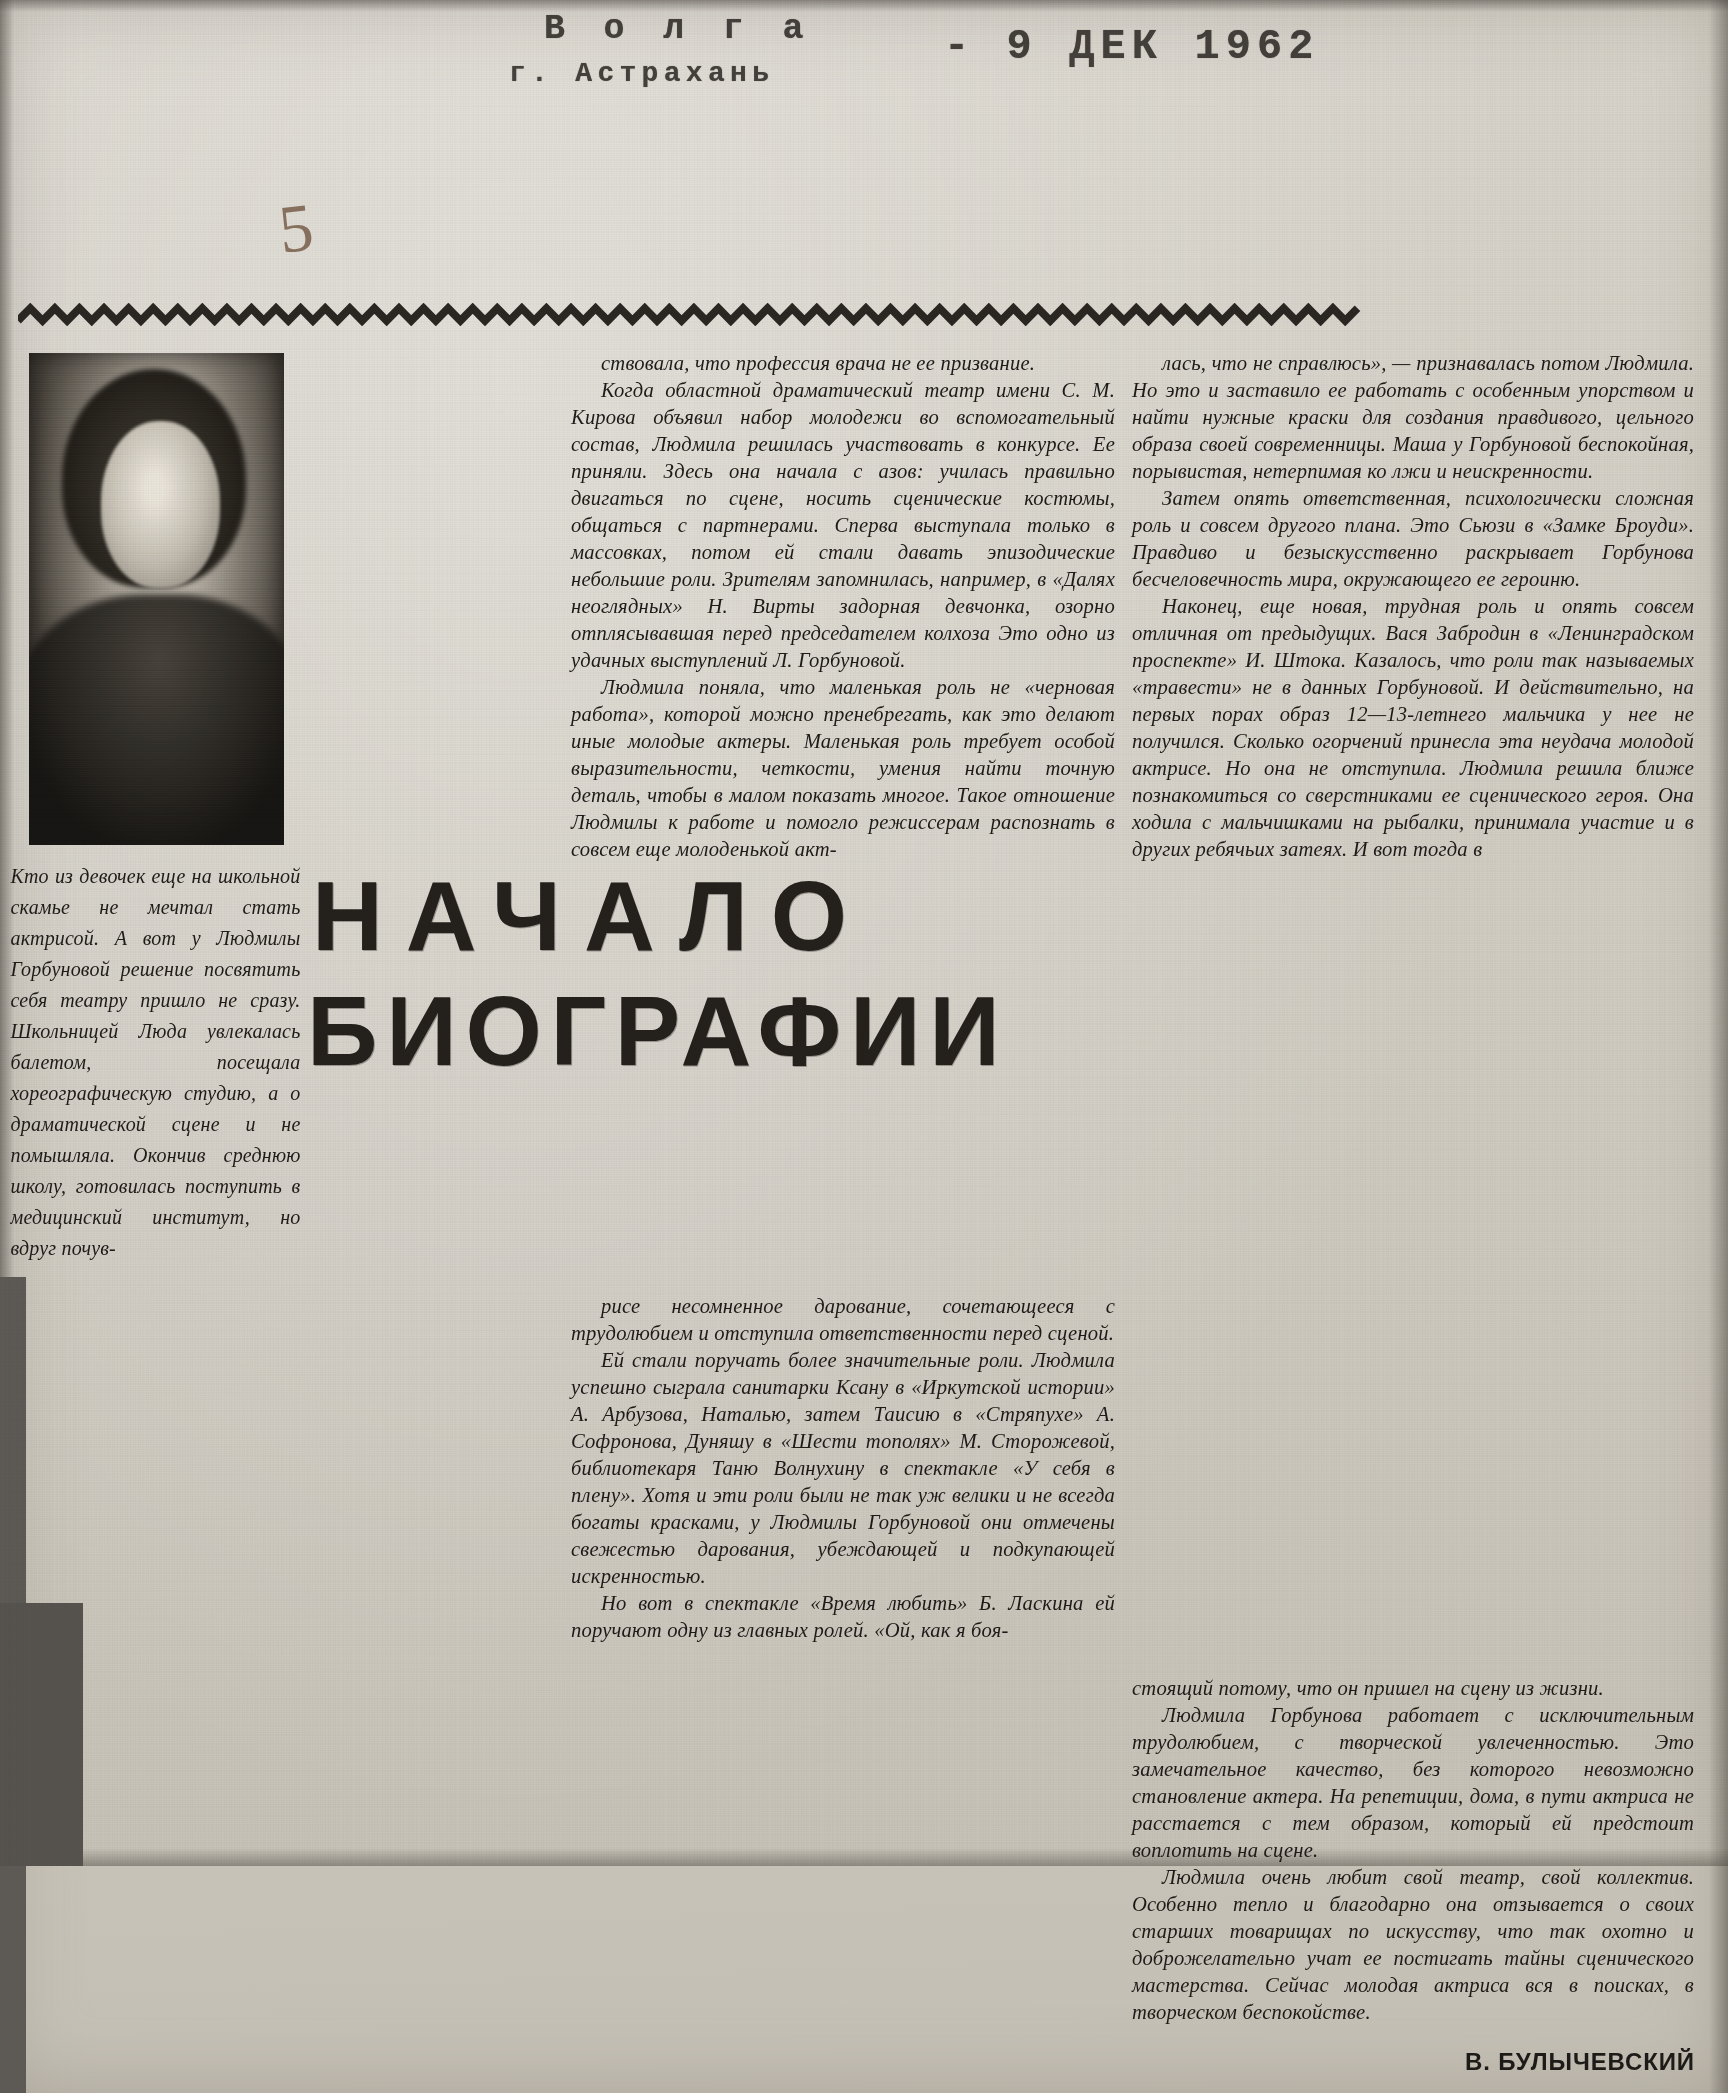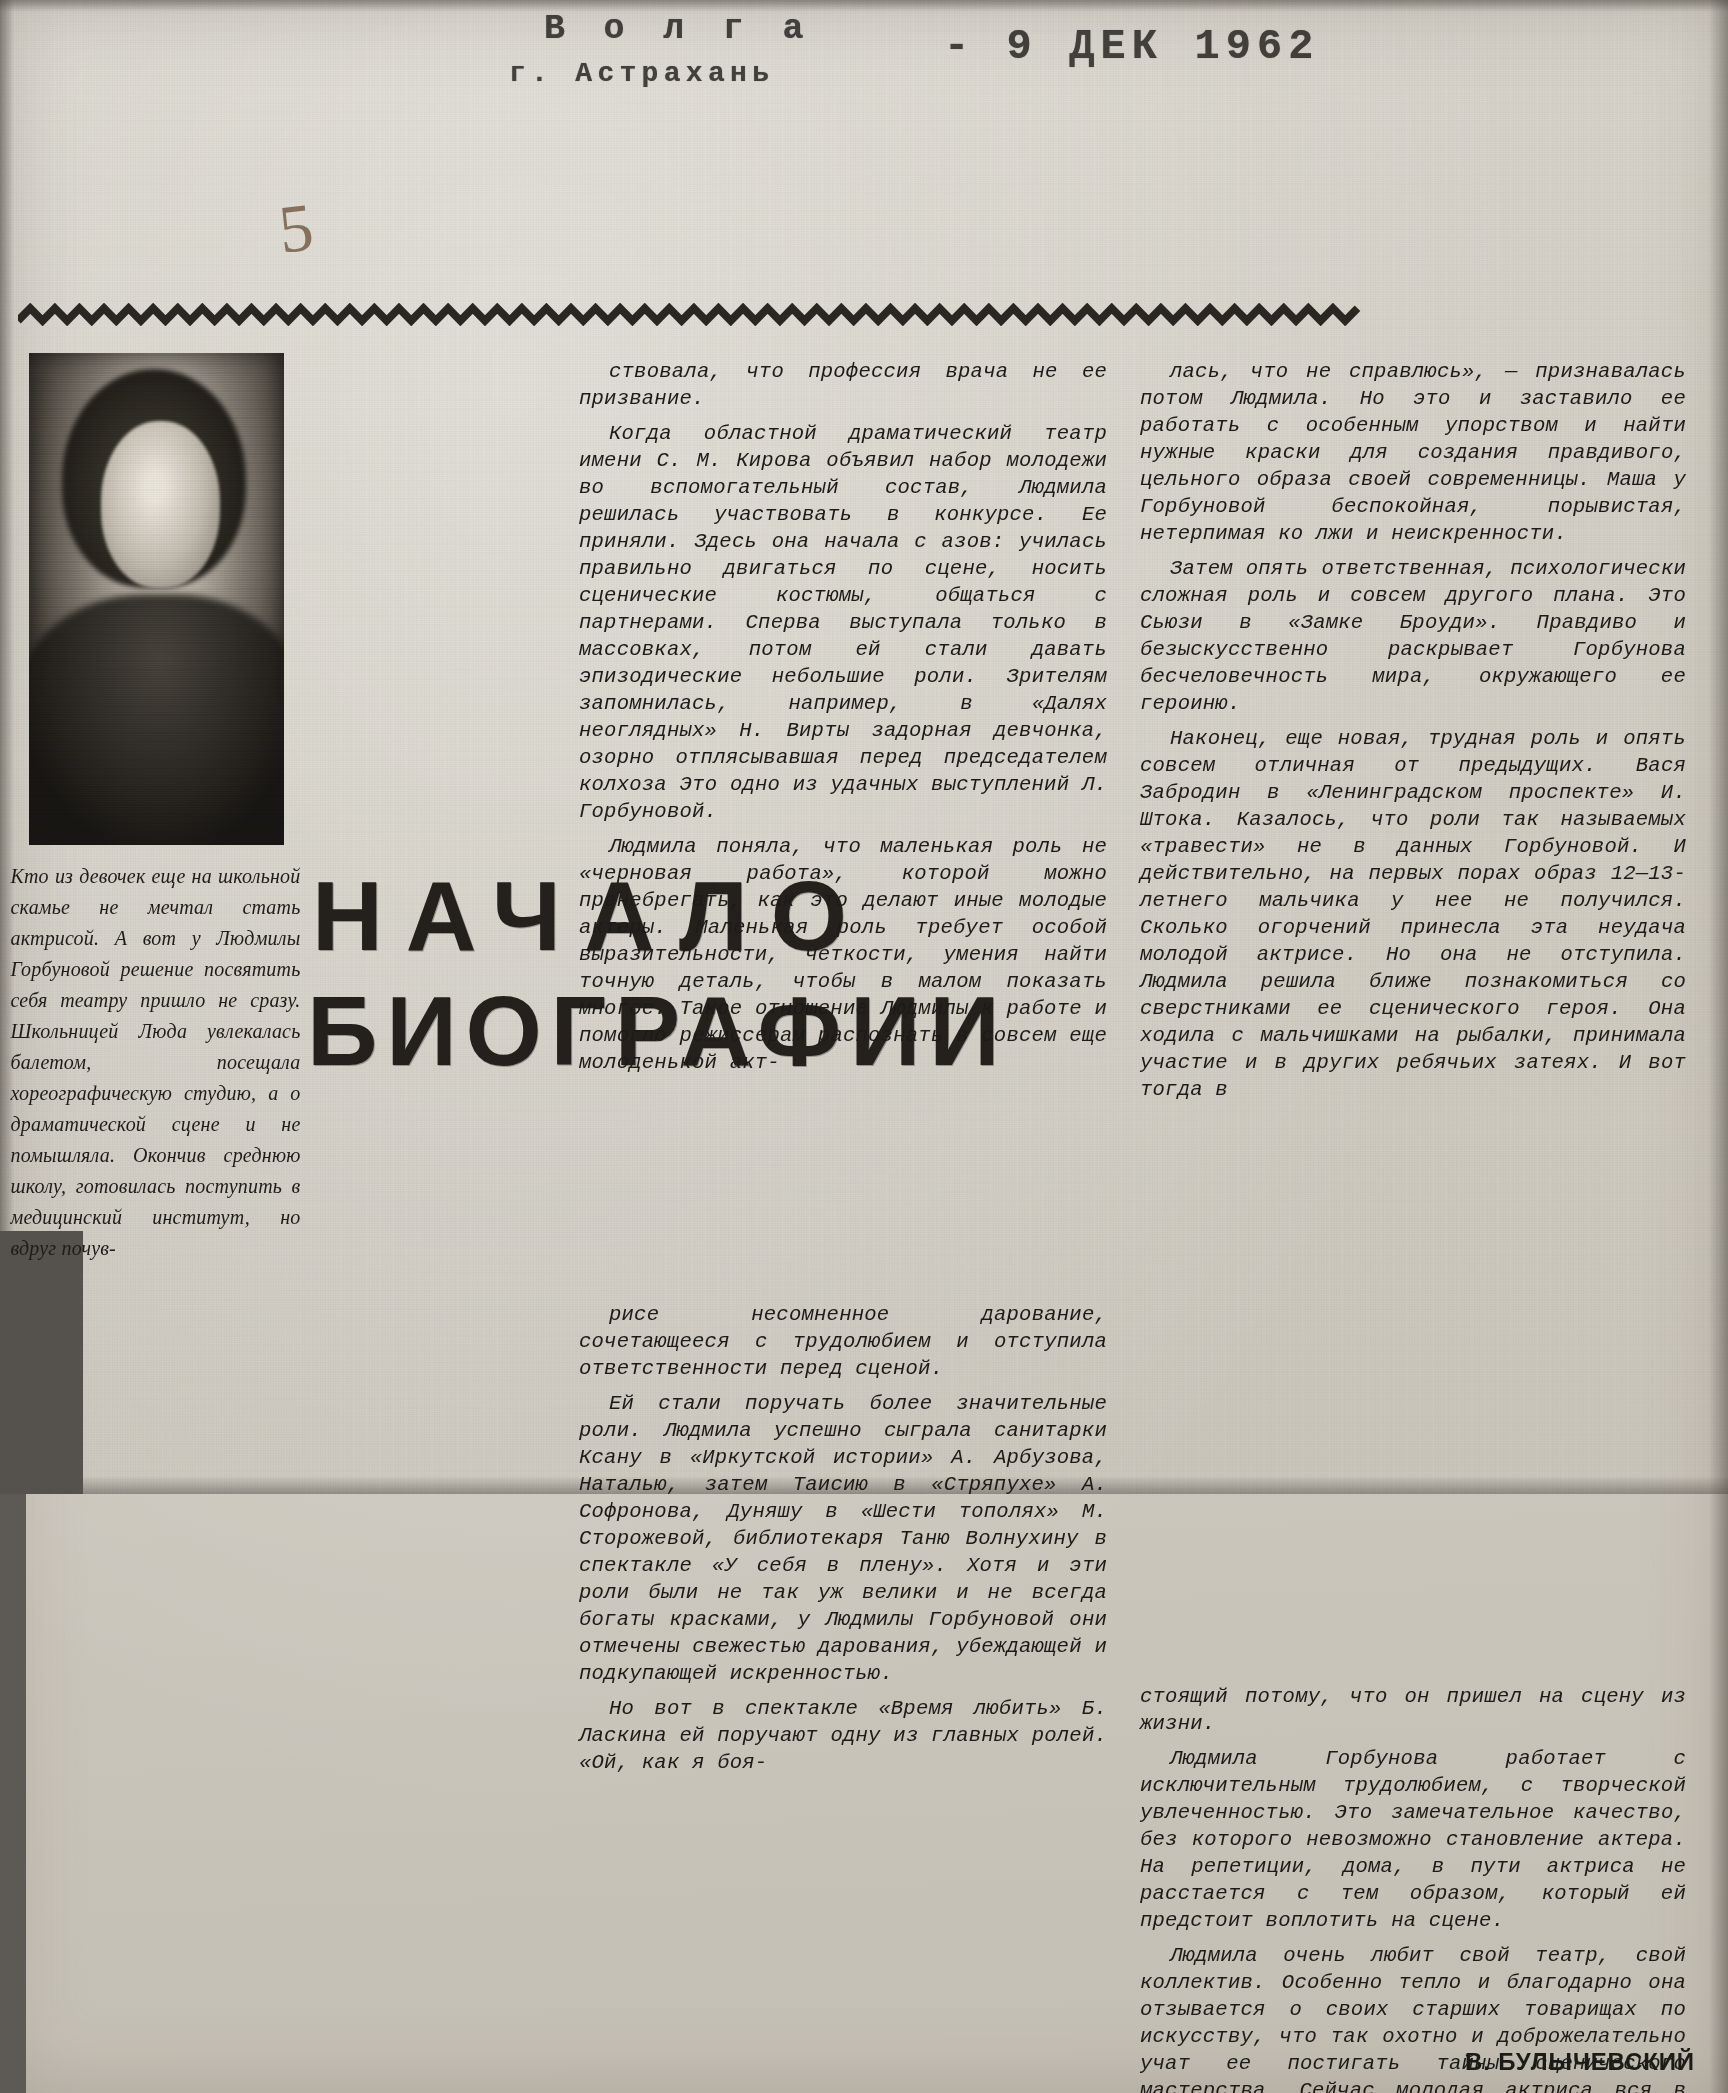"В о л г а" #page { height: 1494px -> 1866px }
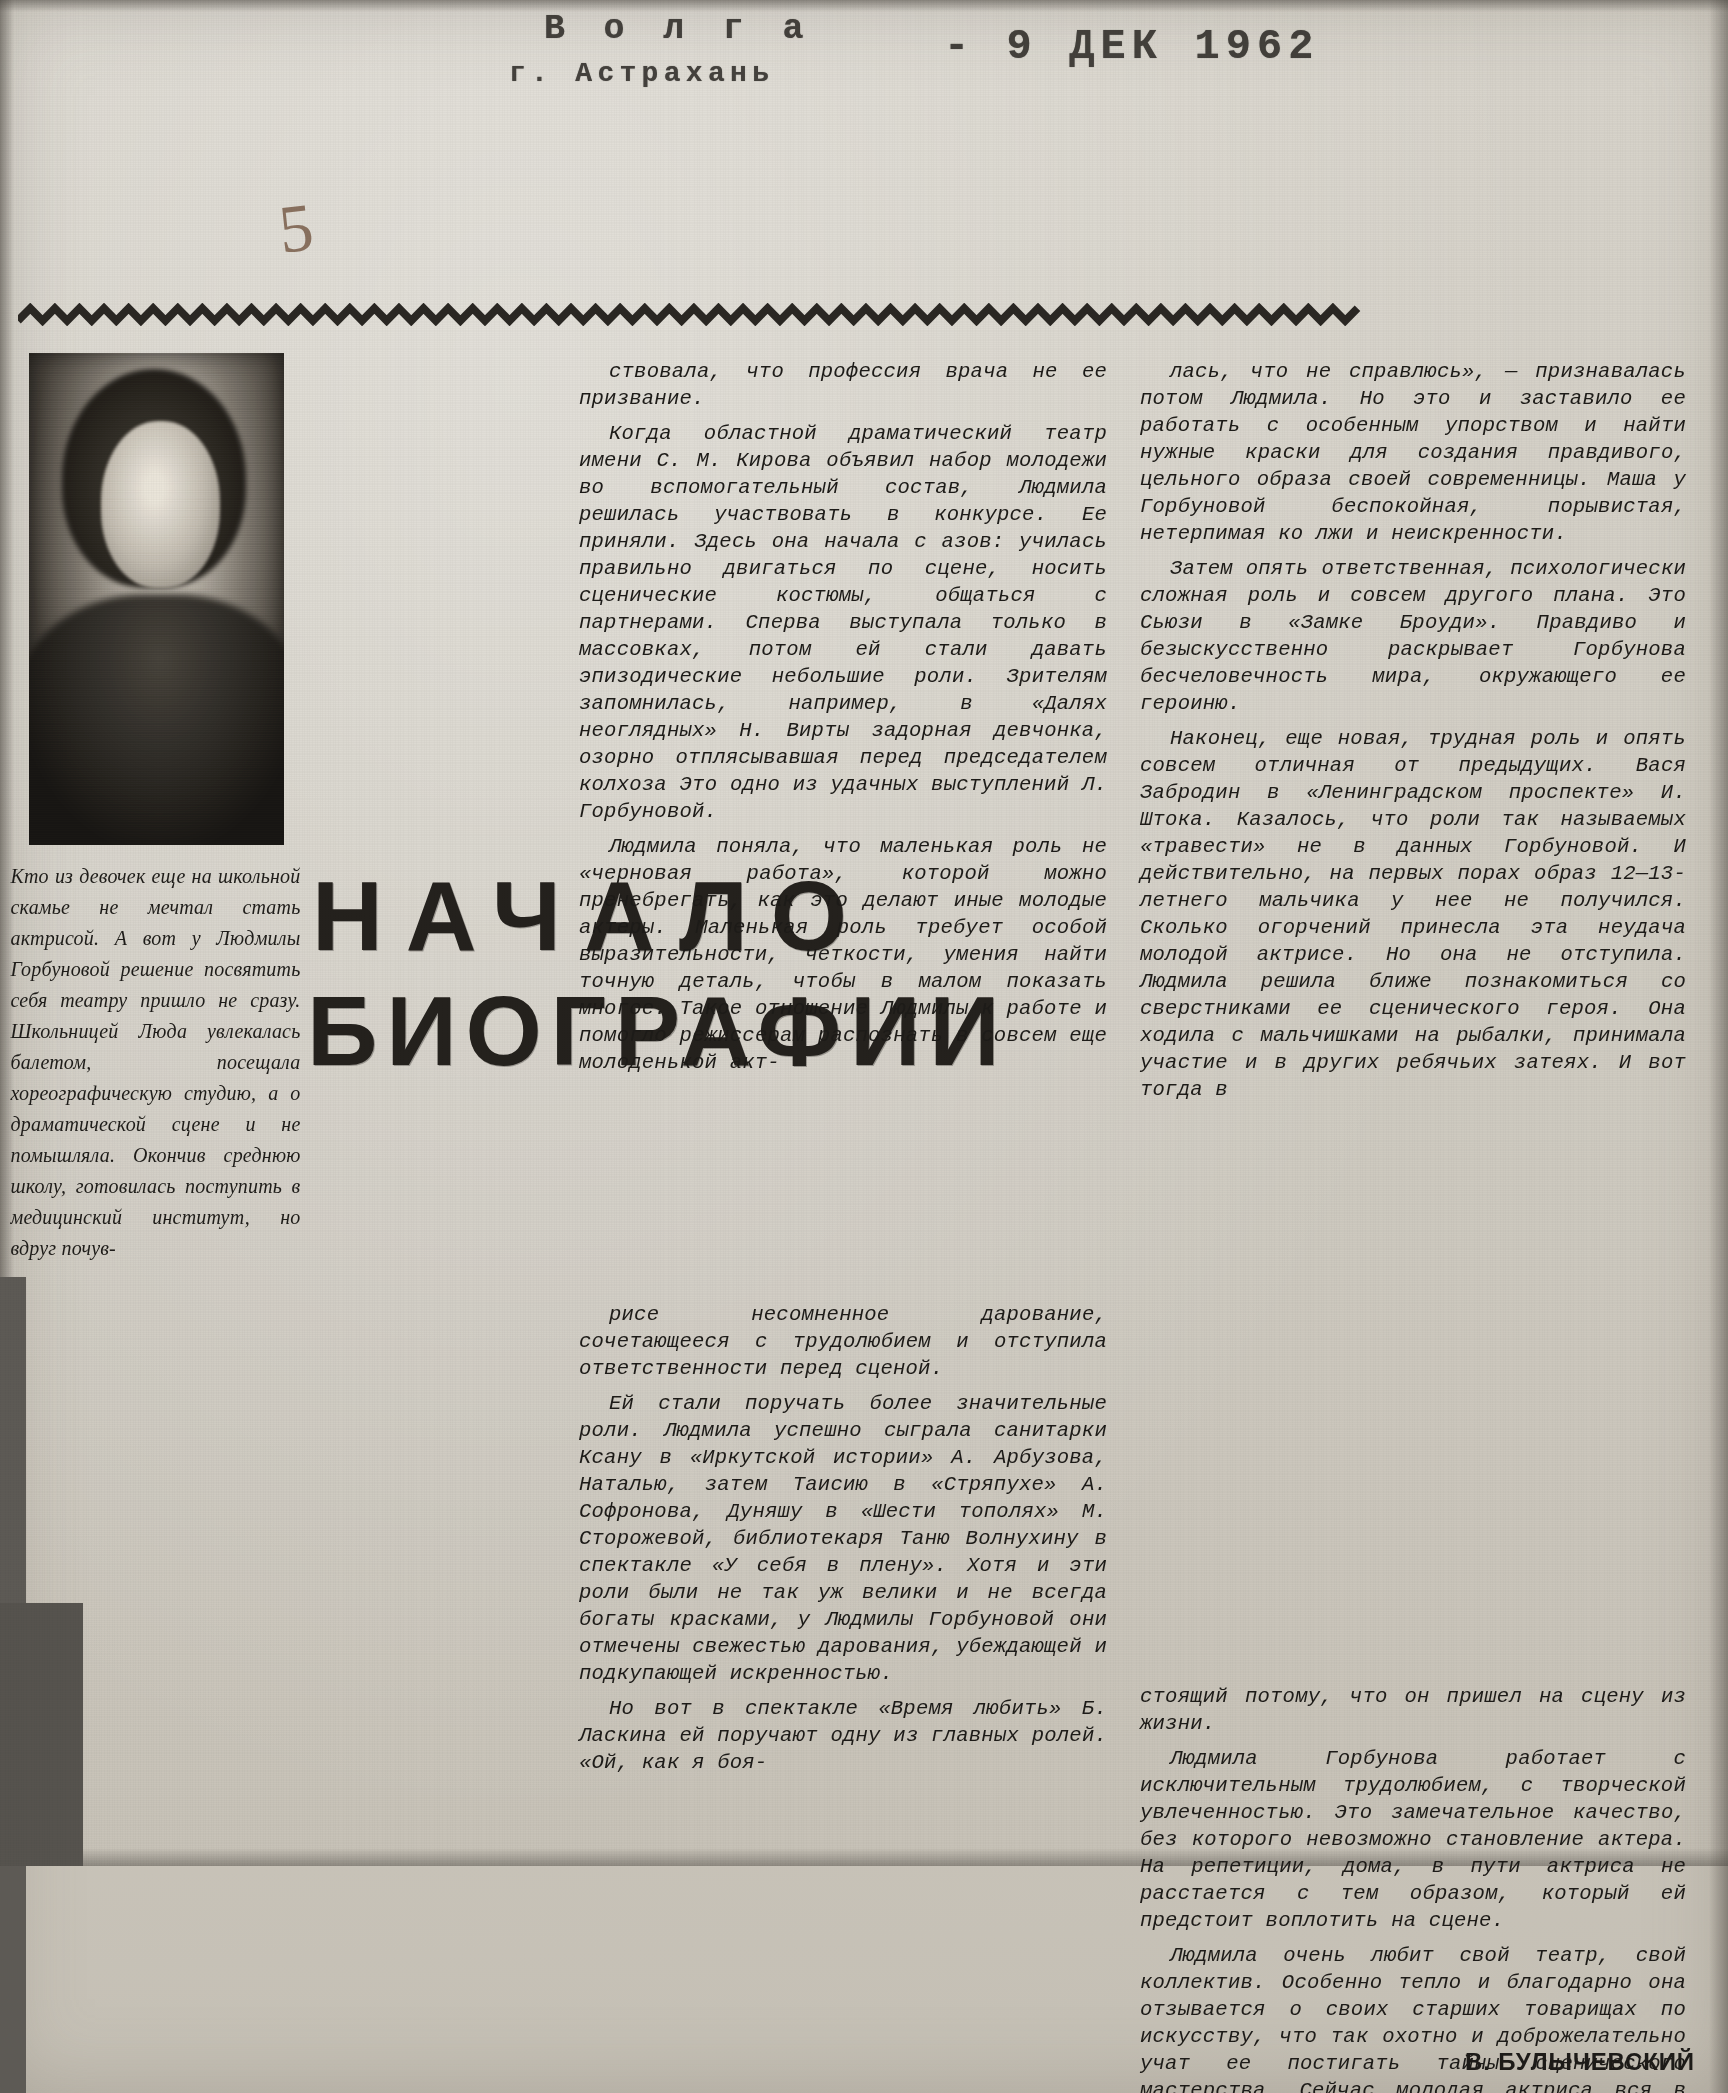"ствовала, что профессия врача не" .col p { font-family: Liberation Mono, monospace -> none; margin: 8px -> 0 }
